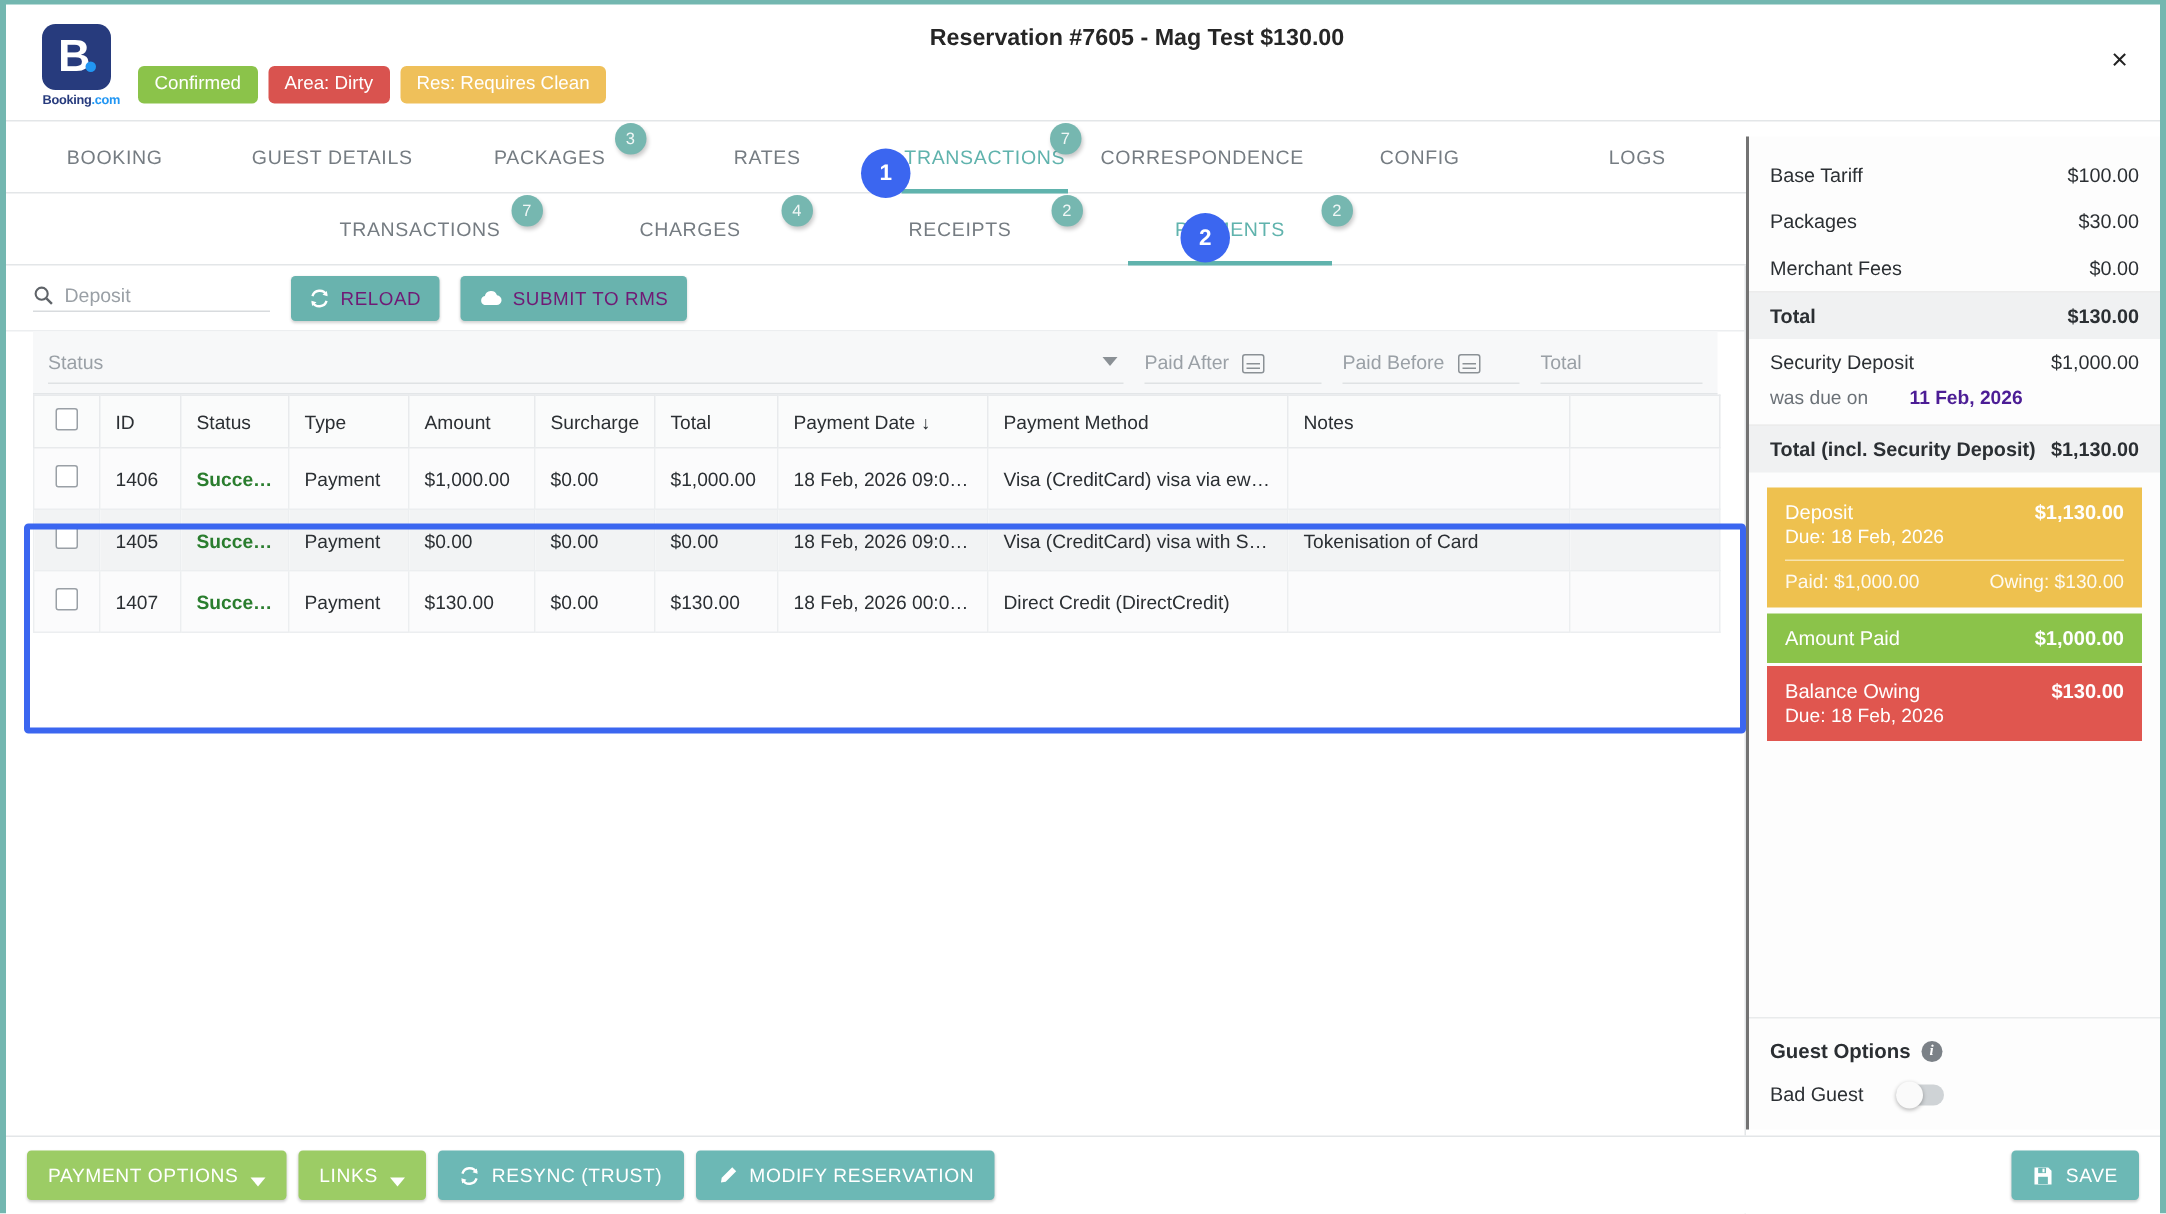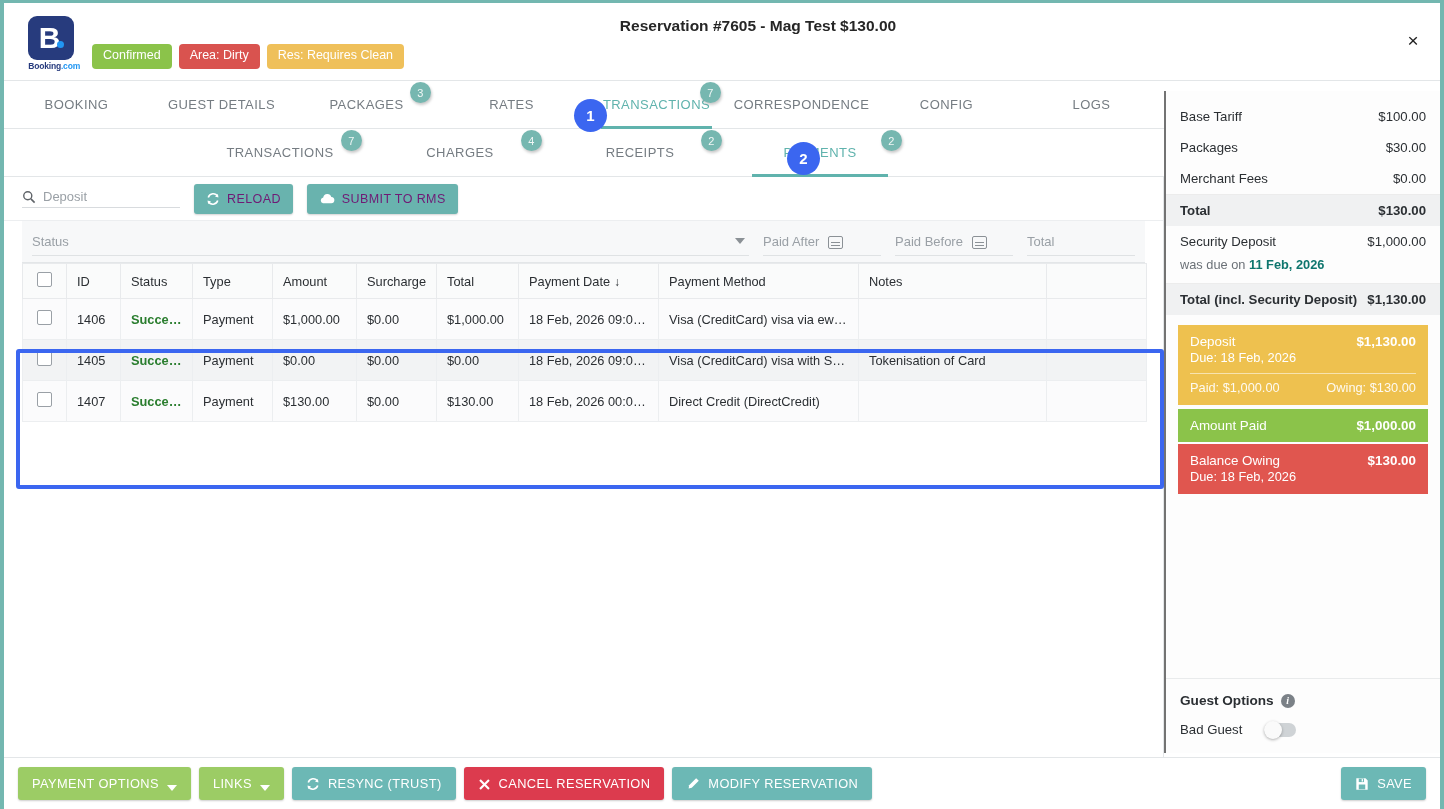"11 Feb, 2026" .sum-row.due b { color: #0f766e -> #4c1d95; margin-left: none -> 24px }
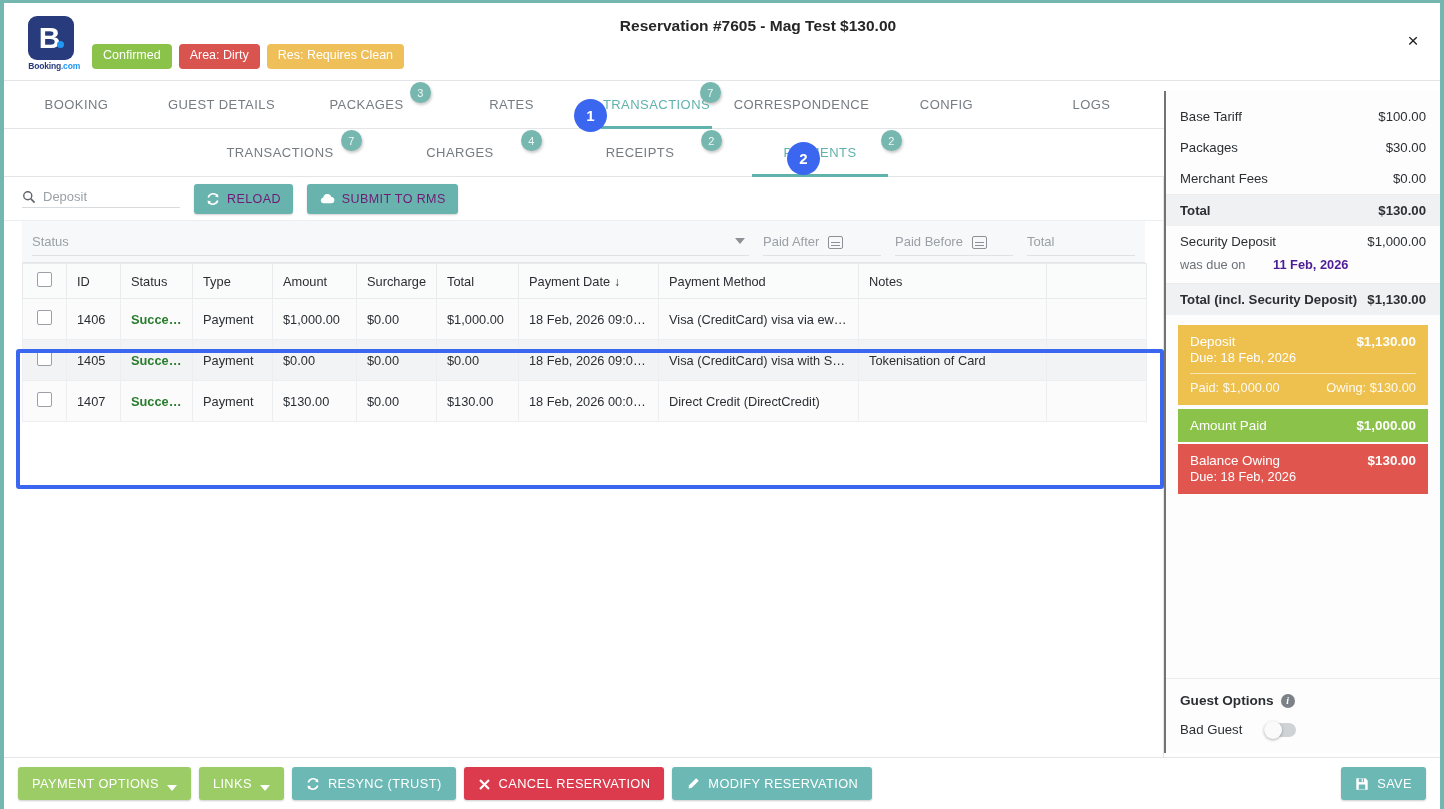"CANCEL RESERVATION" button.fbtn { html: <button> <svg> <line></line> <line></line> </svg> <span>CANCEL RESERVATION</span> </button> -> none }
